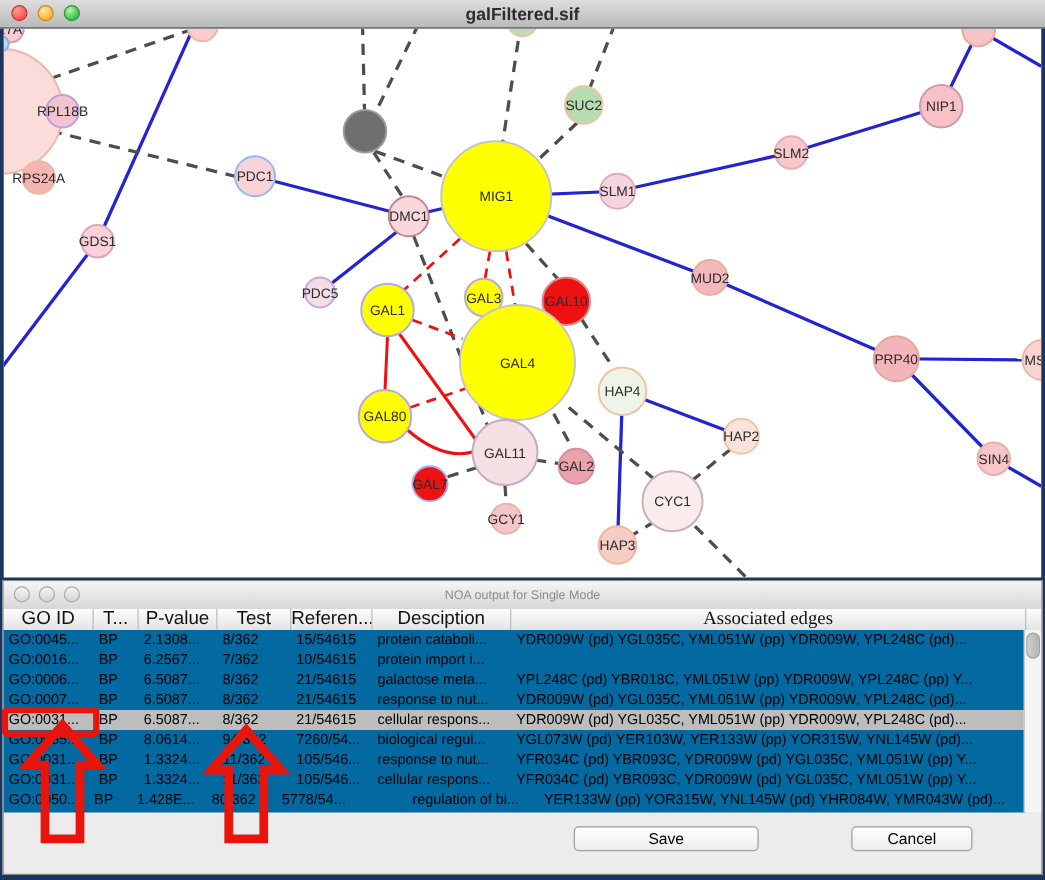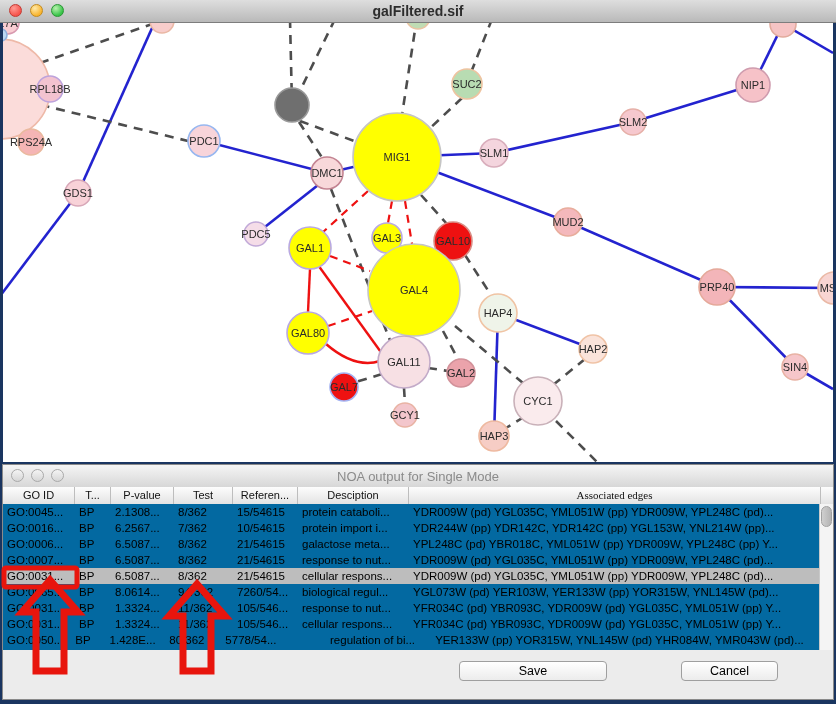"NOA output for Single Mode" .noa-titlebar .title { font-size: 13px -> 10px }
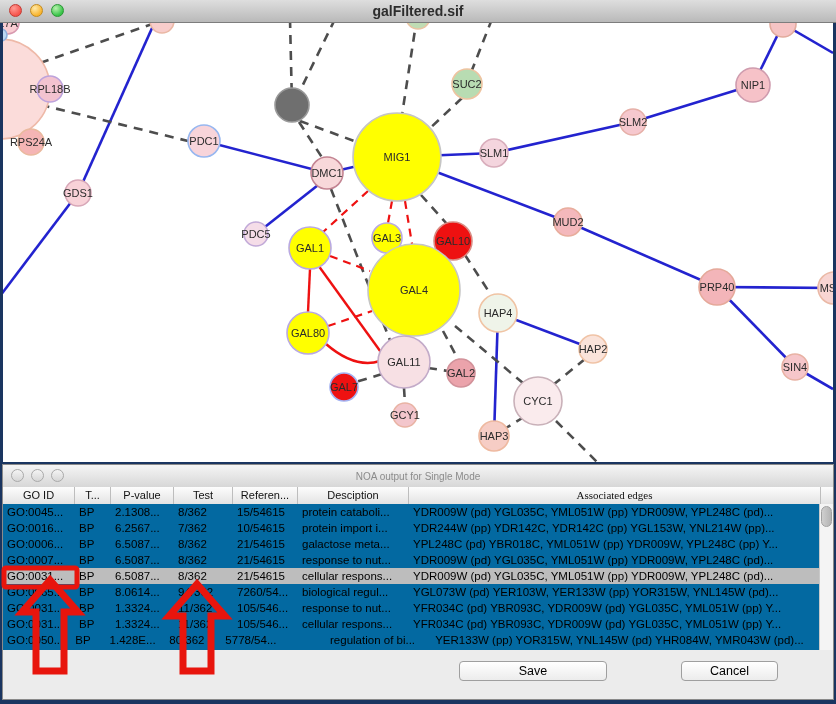"GO ID" .tbl-header .hcell { font-size: 11px -> 15px }
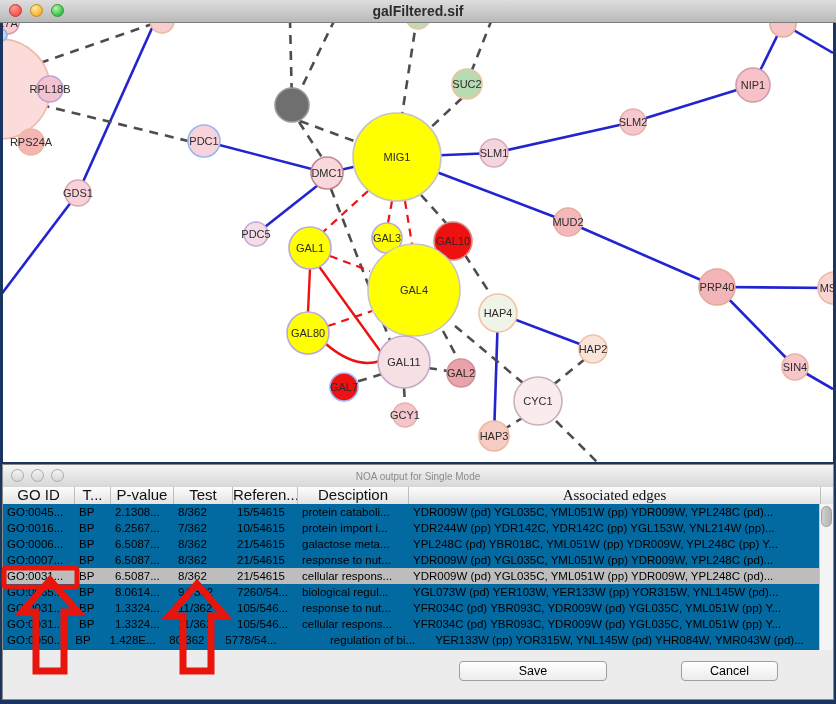"YDR244W (pp) YDR142C, YDR142C (pp)" div.tcell { html: <div>YDR244W (pp) YDR142C, YDR142C (pp) YGL153W, YNL214W (pp)...</div> -> none }
